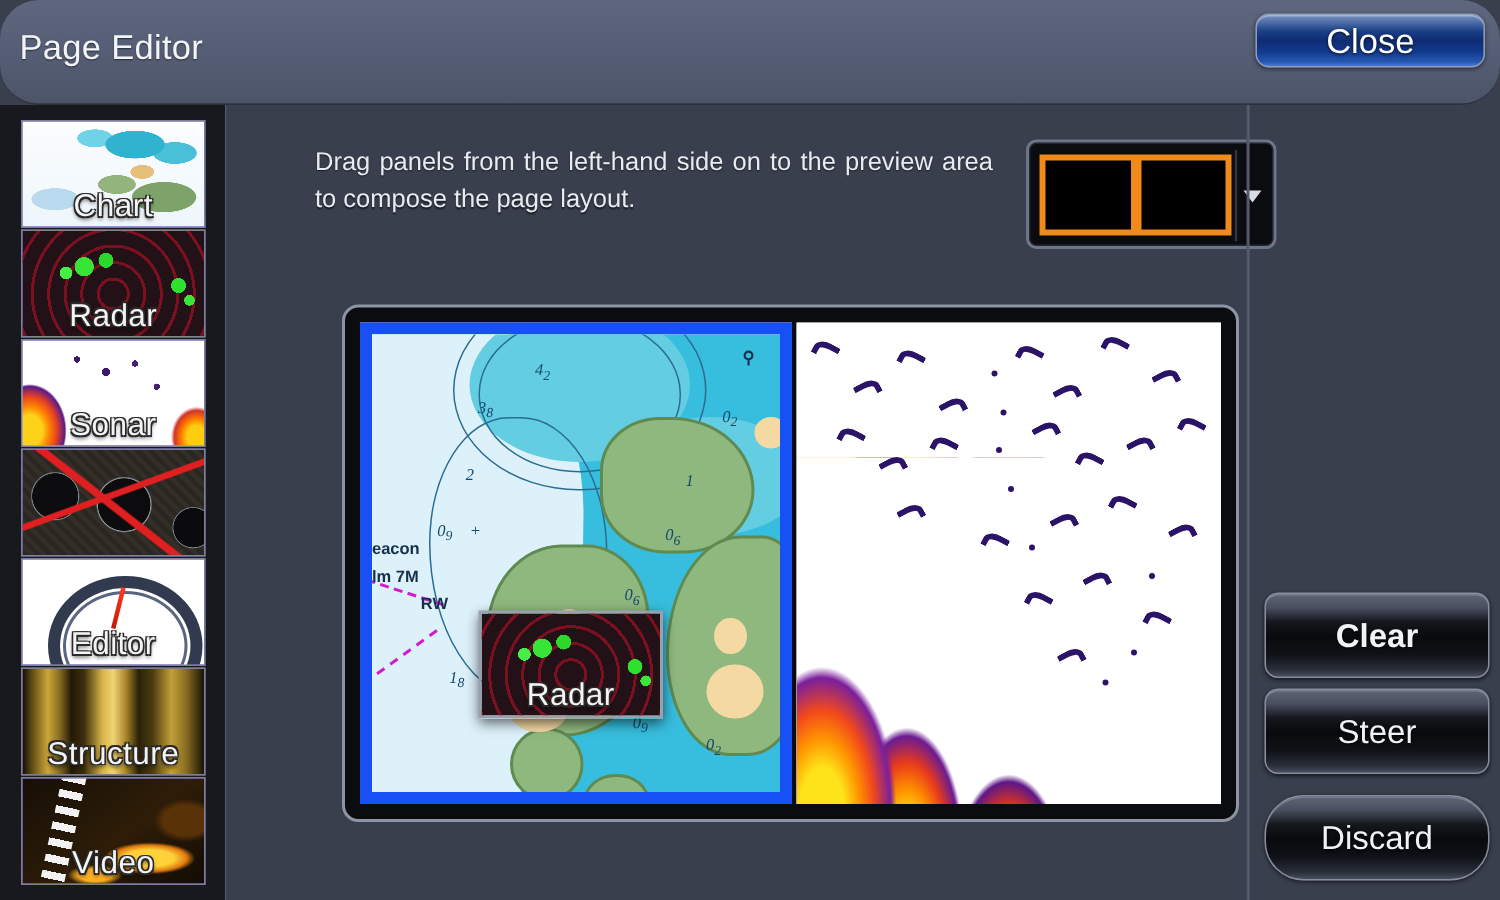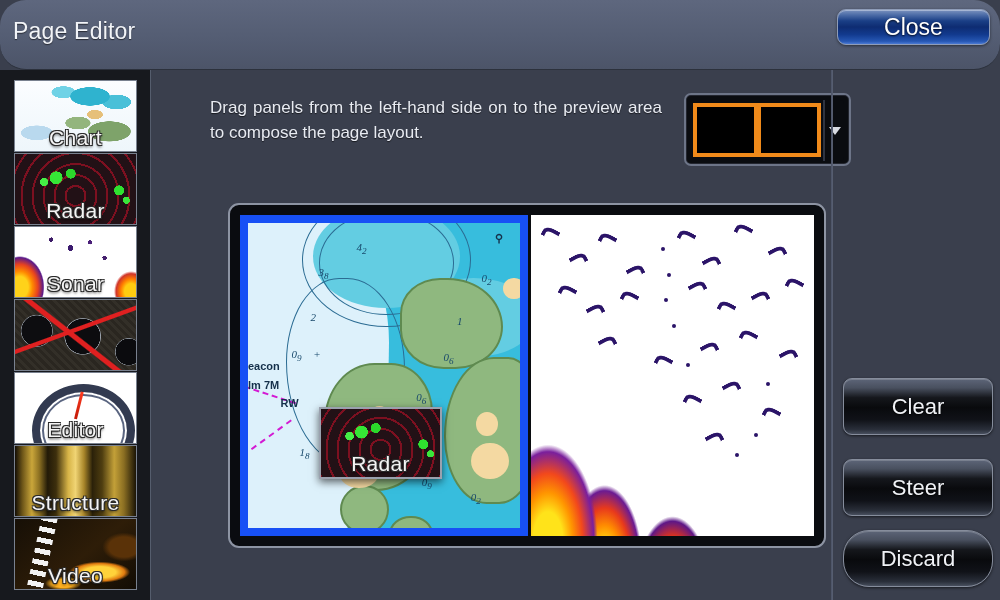"Clear" #clear-button { font-weight: none -> bold; top: 378px -> 395px }
